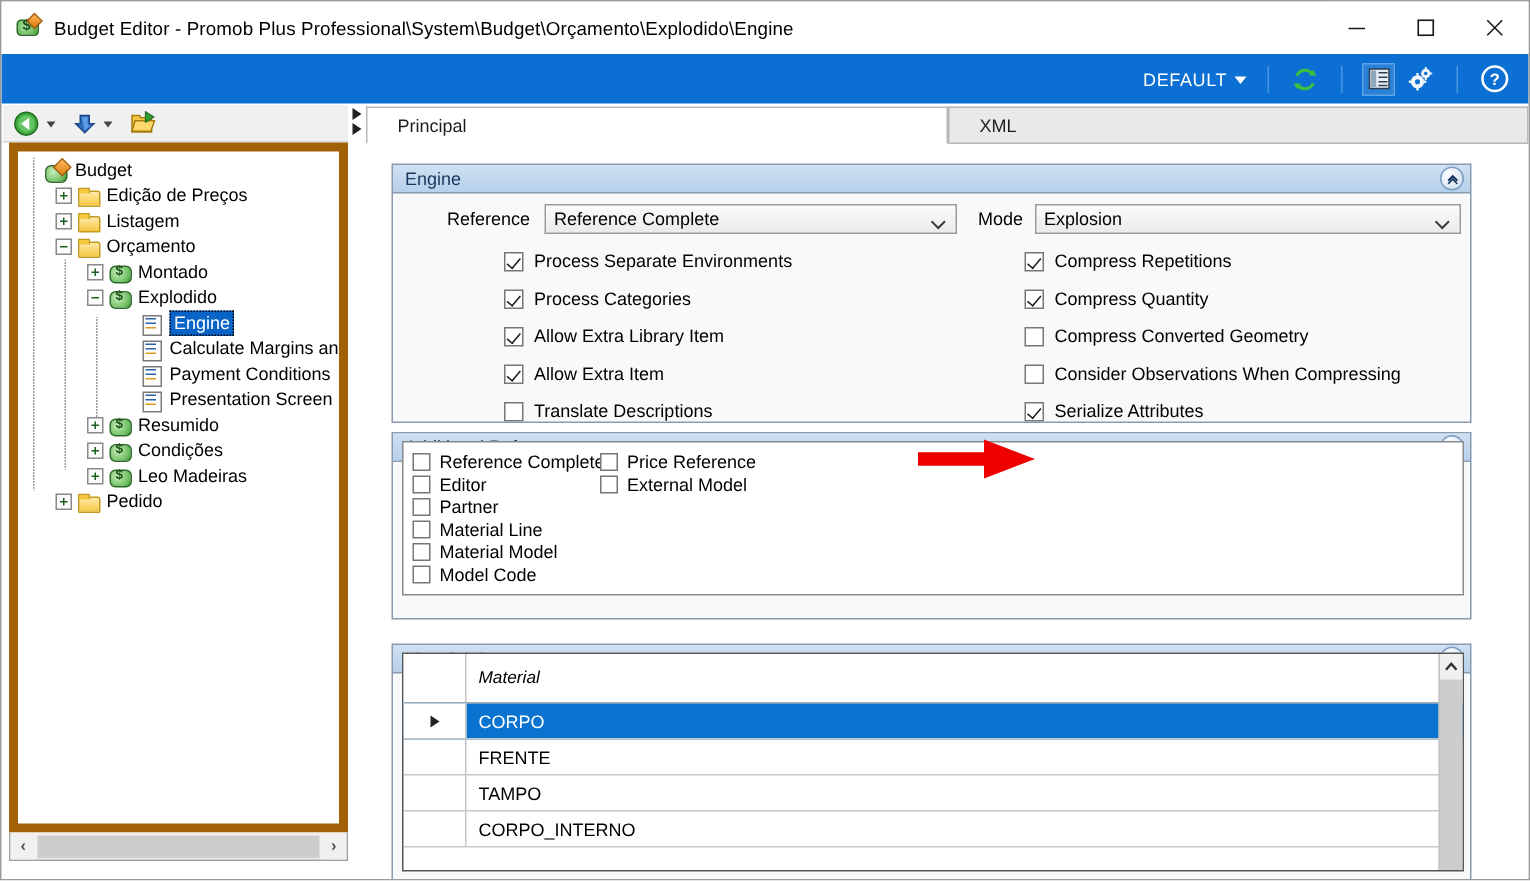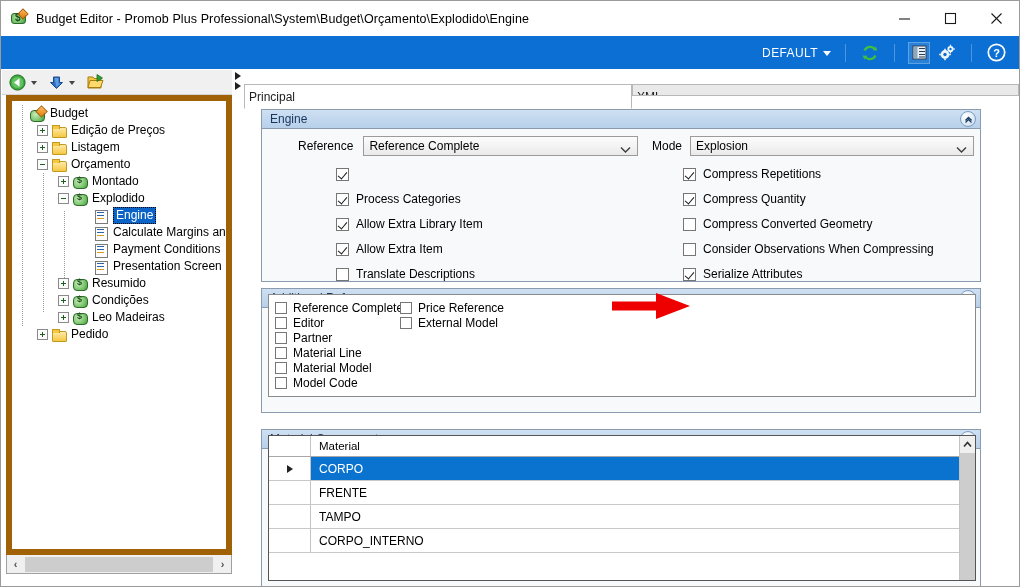"Principal" .tab { margin-top: 13px -> none; padding-left: 4px -> 20px }
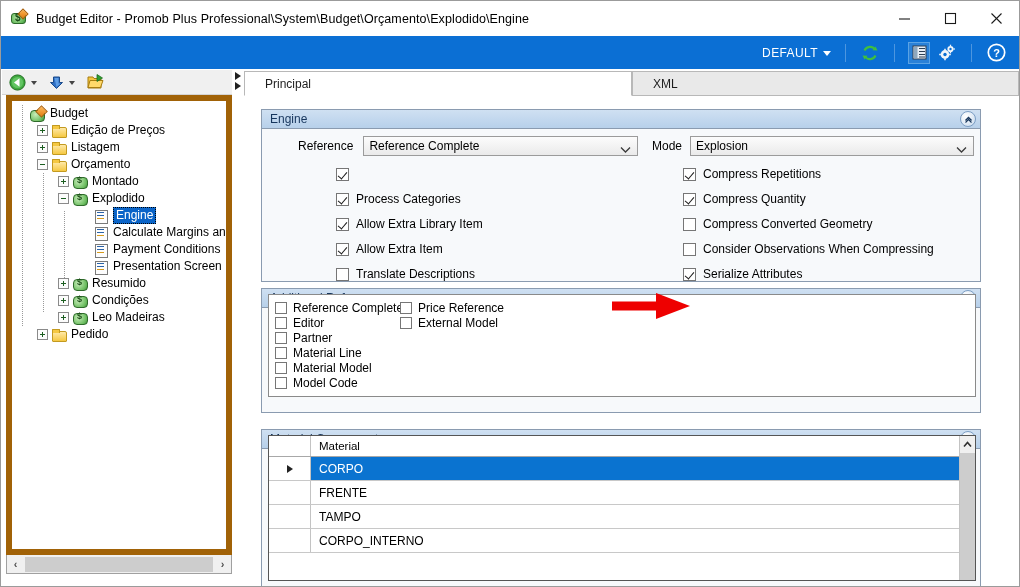"Process Separate Environments" span.cb-label { html: none -> <span>Process Separate Environments</span> }
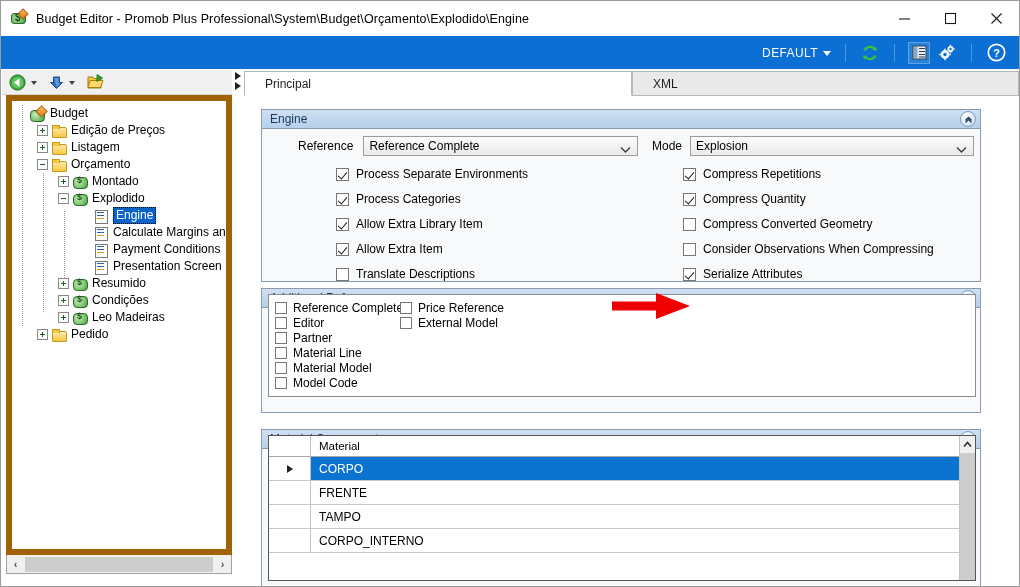"Material" .grid-head { font-style: none -> italic; height: 21px -> 33px }
